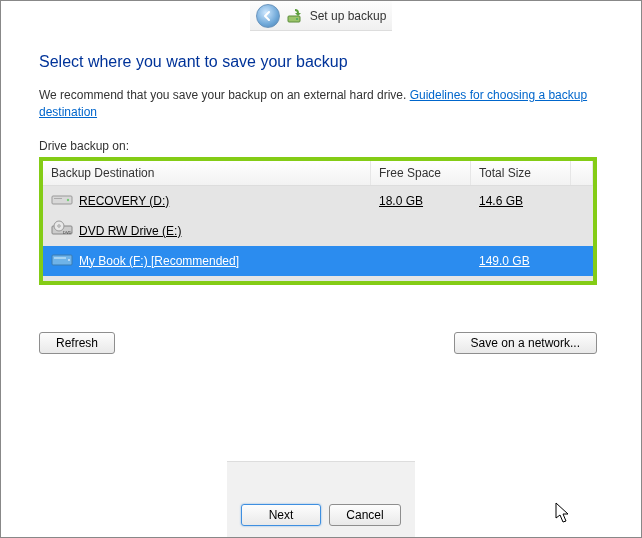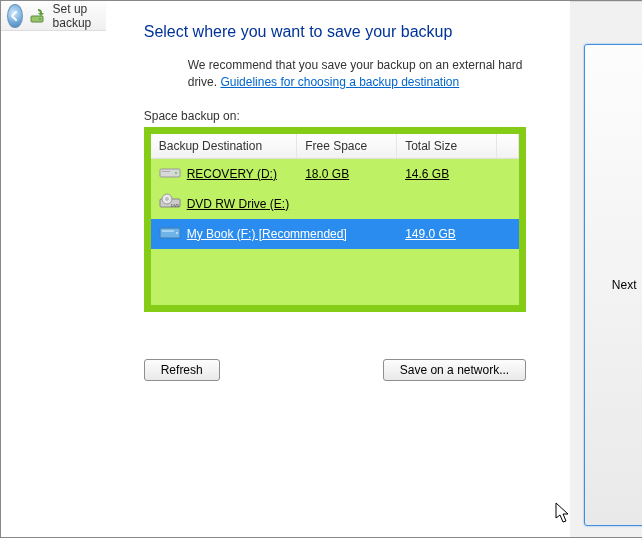"Set up backup" .window { align-items: none -> center; flex-direction: row -> column }
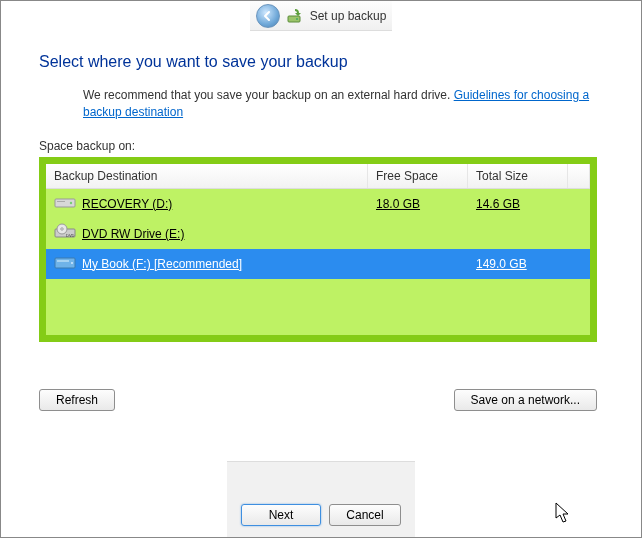"We recommend that you save" .recommend { margin-left: 44px -> none }
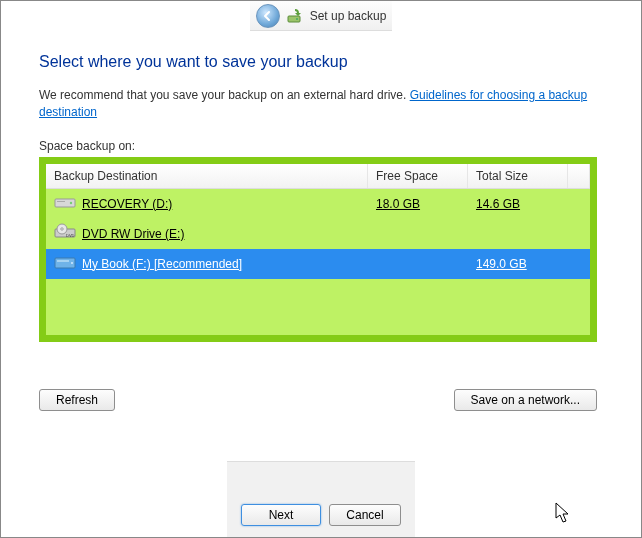"Space backup on:" div.list-label { text: Space -> Drive }
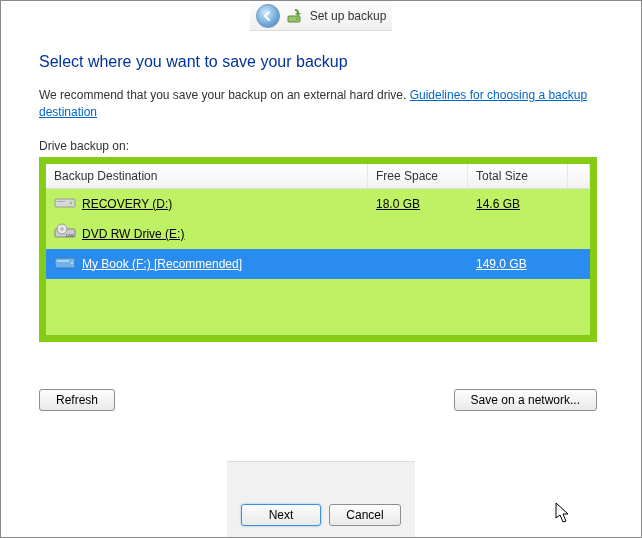"Backup Destination" .table-wrap { background: #bef264 -> #e5e5e5; border: 7px solid #84cc16 -> 4px solid #84cc16; height: 185px -> 128px }
